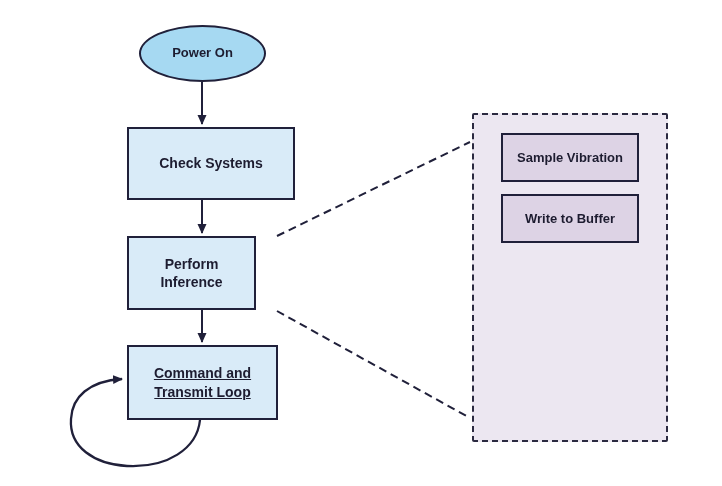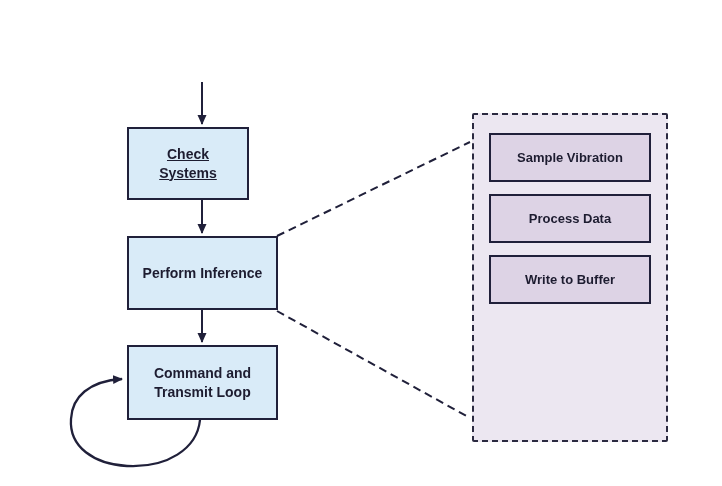"Power On" div.node { html: none -> <div> <span>Power On</span> </div> }
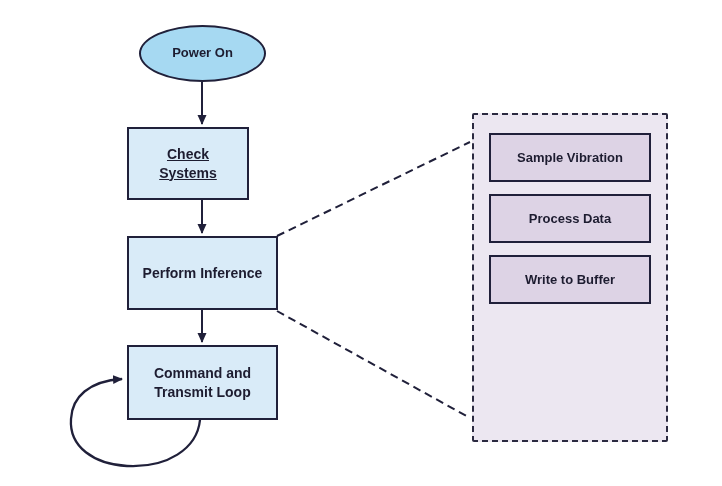"Check Systems" #node-check { text-decoration: underline -> none; width: 122px -> 168px }
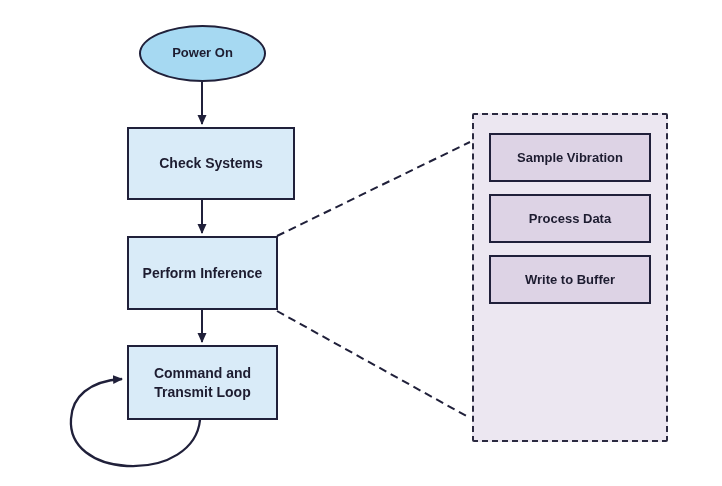"Sample Vibration" .panel-item { width: 162px -> 138px }
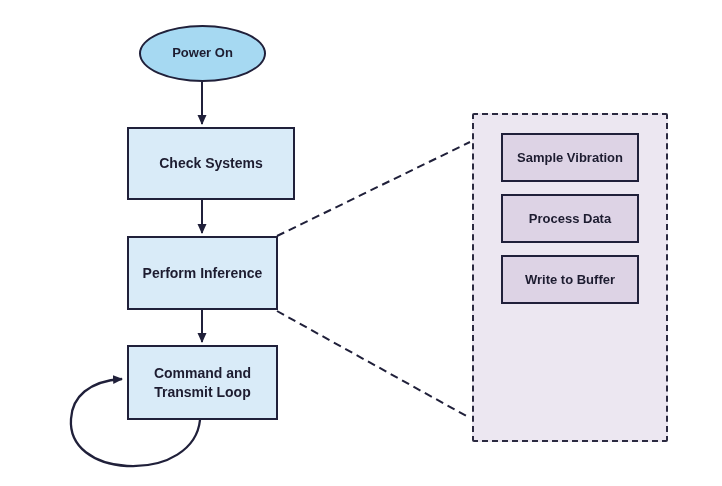"Process Data" div.panel-item { html: <div> <span>Process Data</span> </div> -> none }
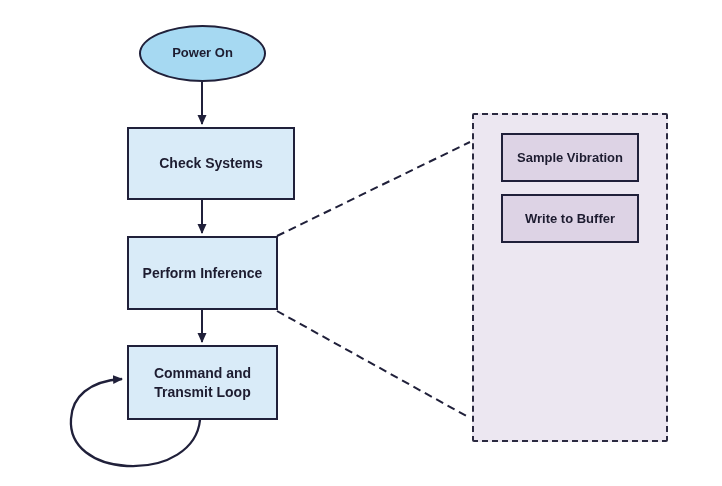"Perform Inference" #node-inference { width: 151px -> 129px }
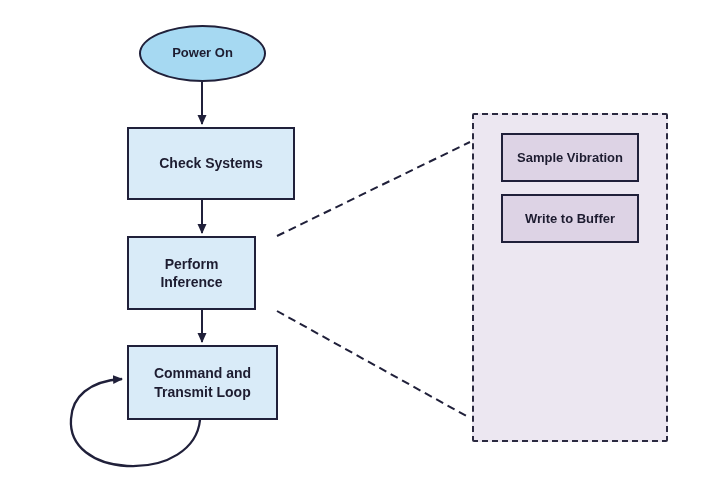"Command and Transmit Loop" #node-command { text-decoration: none -> underline }
